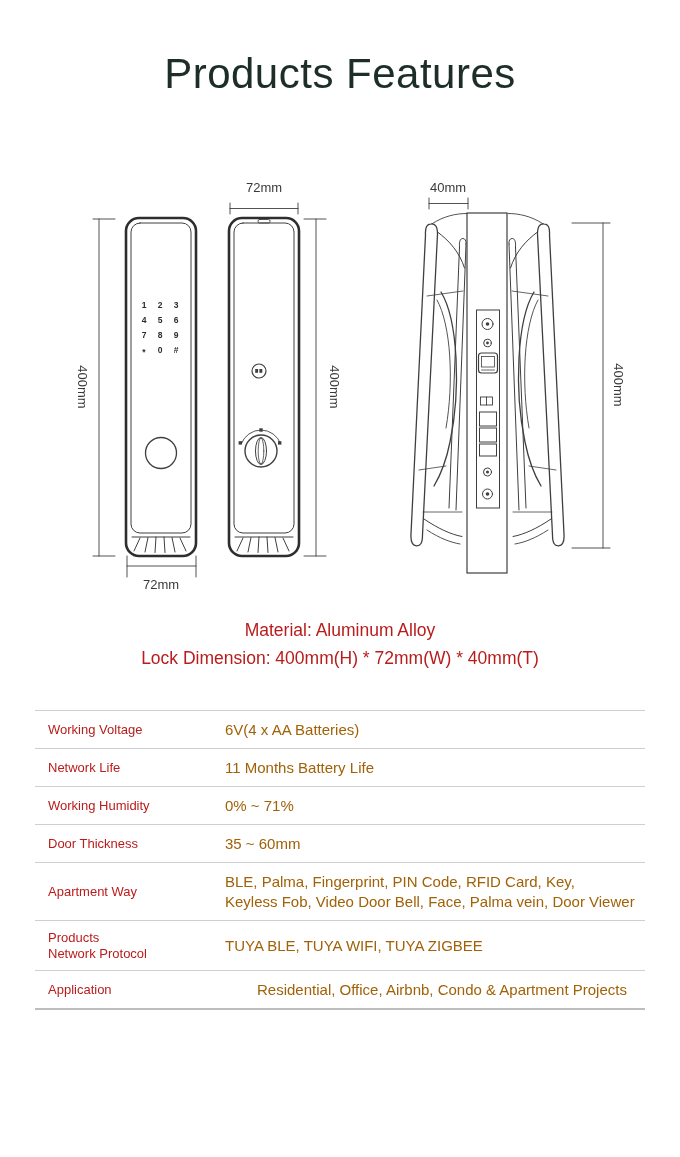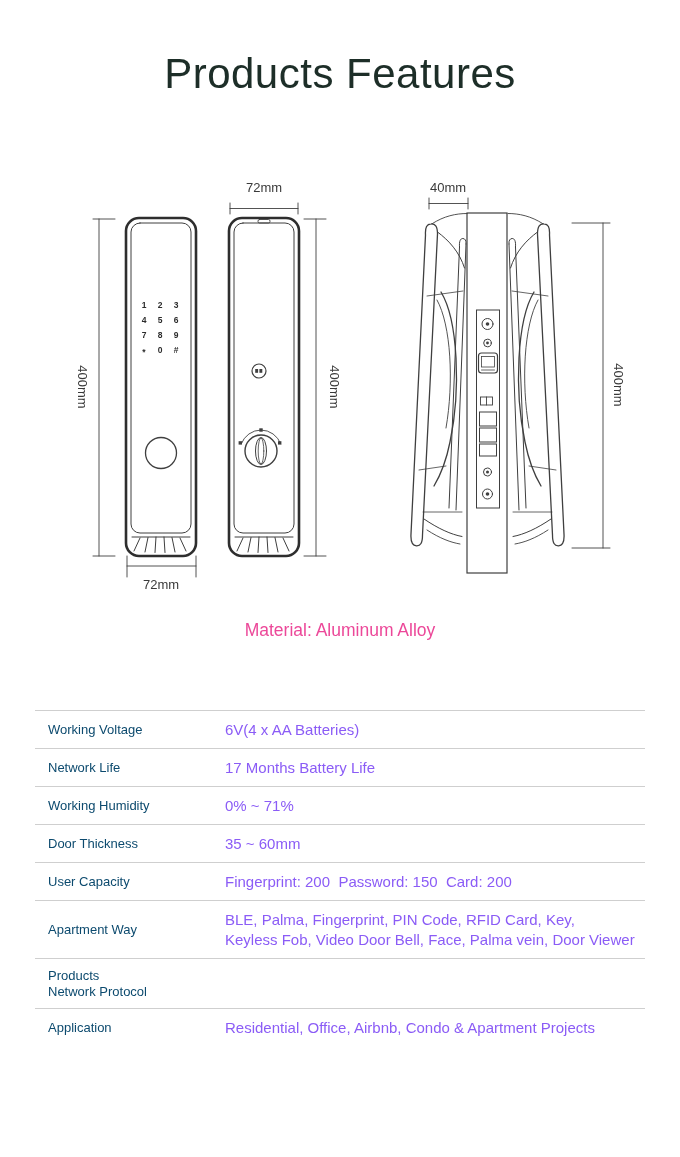"Material: Aluminum Alloy" .summary { color: #ec4899 -> #b91c1c }
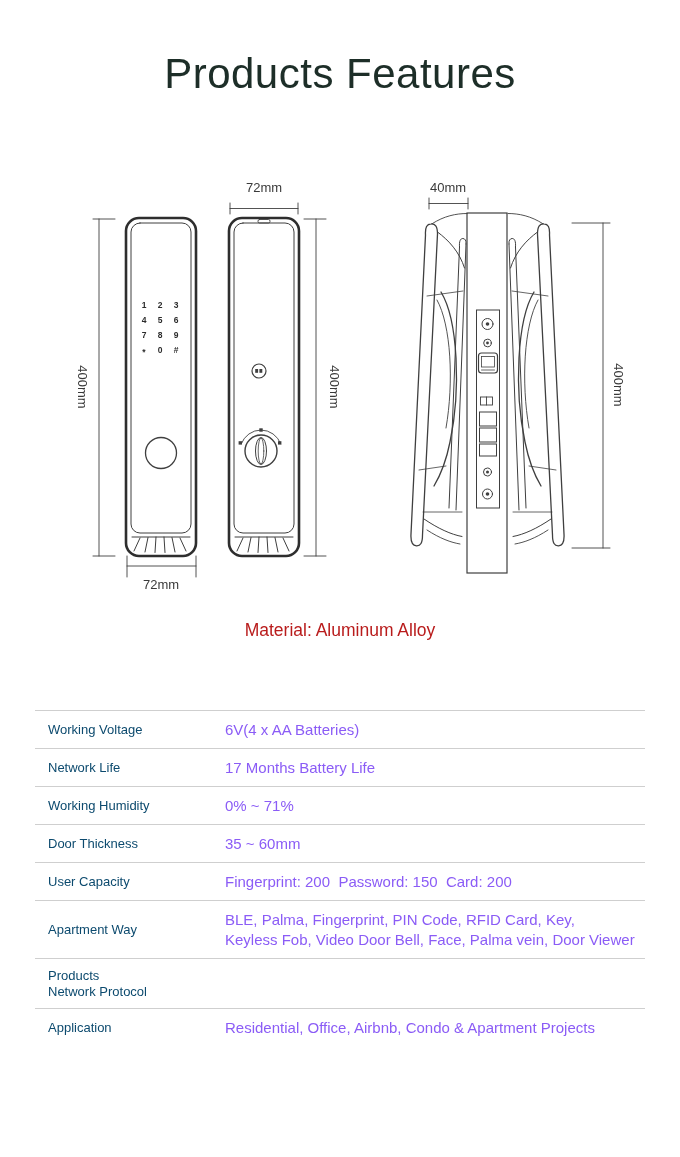"Lock Dimension: 400mm(H) * 72mm(W)" div { html: none -> <div>Lock Dimension: 400mm(H) * 72mm(W) * 40mm(T)</div> }
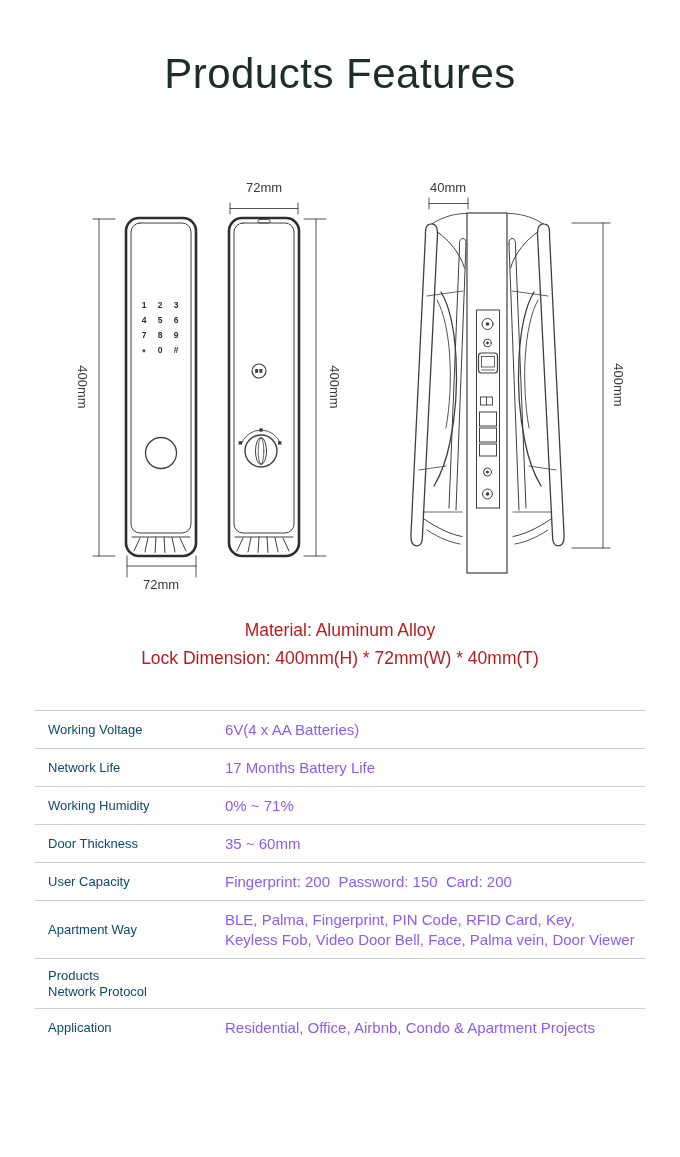"Working Voltage" .spec-label { color: #0c4a6e -> #b91c1c }
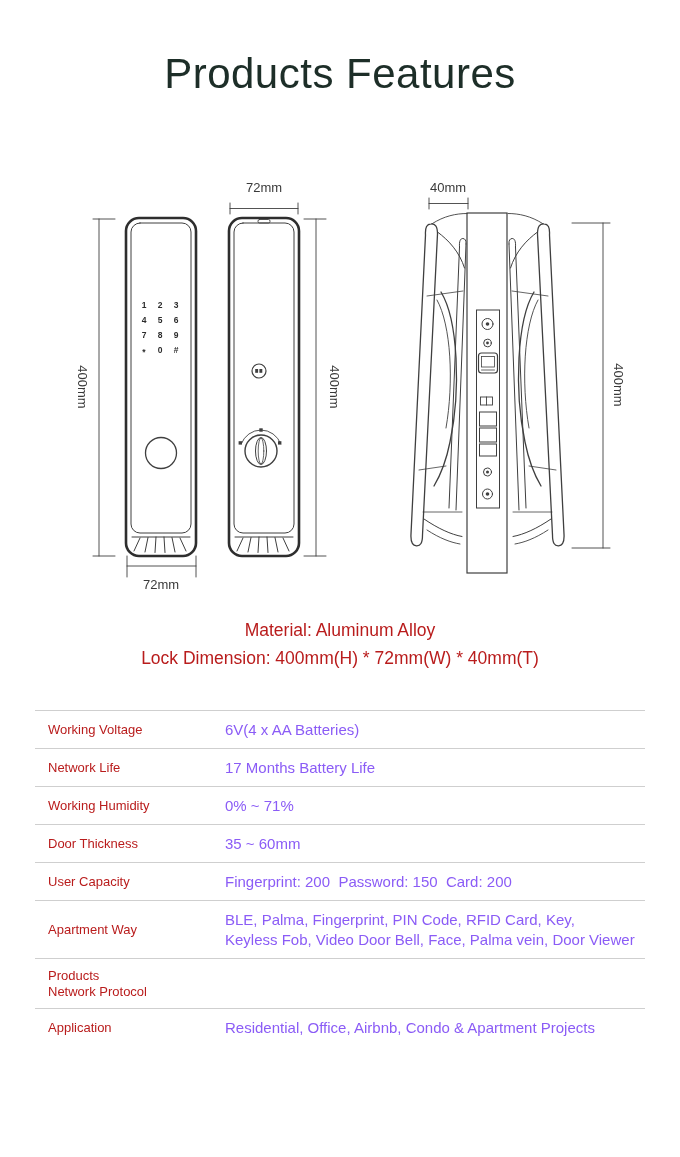"6V(4 x AA Batteries)" .spec-value { color: #8b5cf6 -> #a16207 }
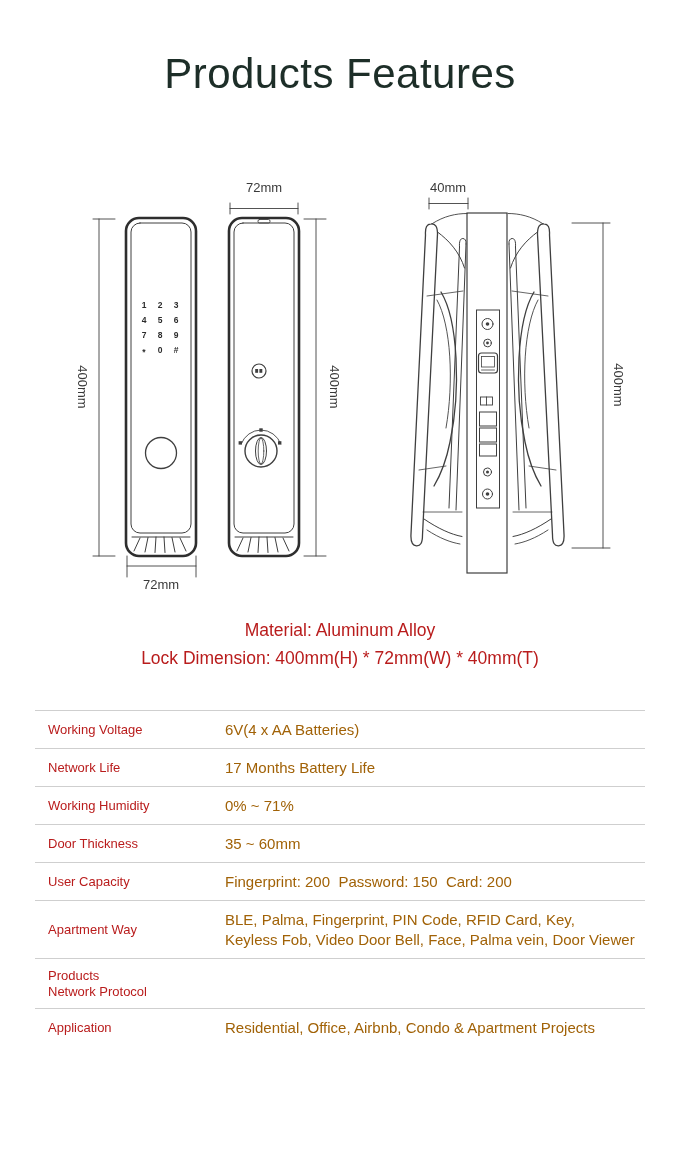"17 Months Battery Life" span.line { text: 17 -> 11 }
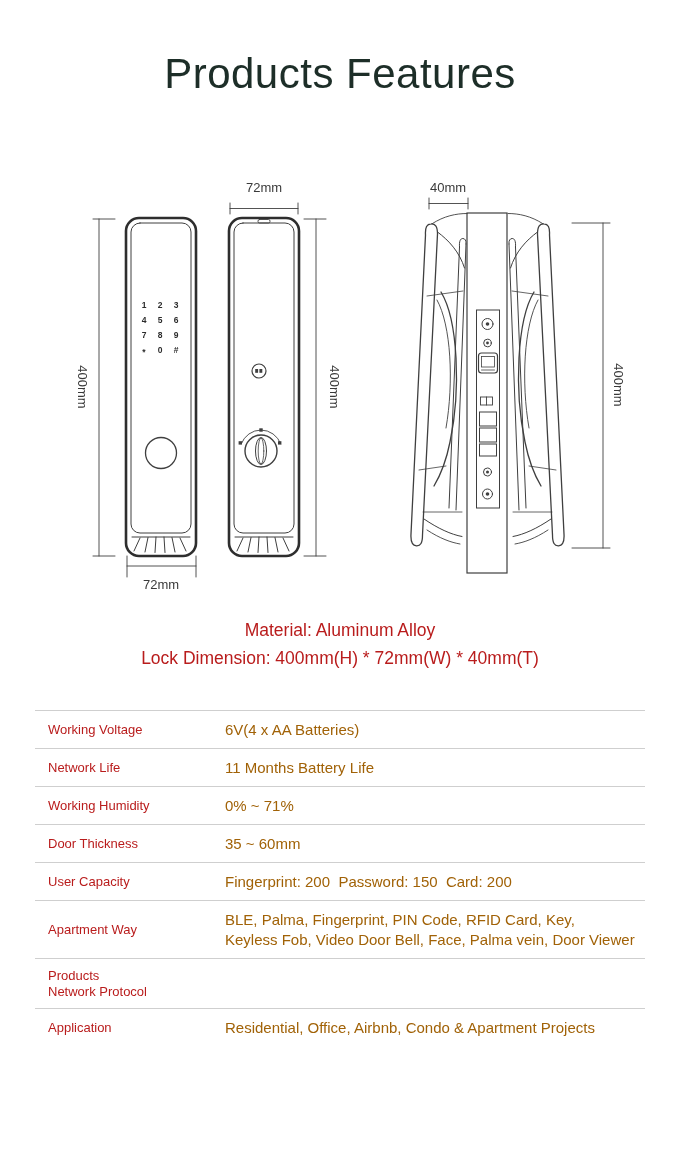"User Capacity" div.spec-row { html: <div> <div> <span>User Capacity</span> </div> <div> <span>Fingerprint: 200 Password: 150 Card: 200</span> </div> </div> -> none }
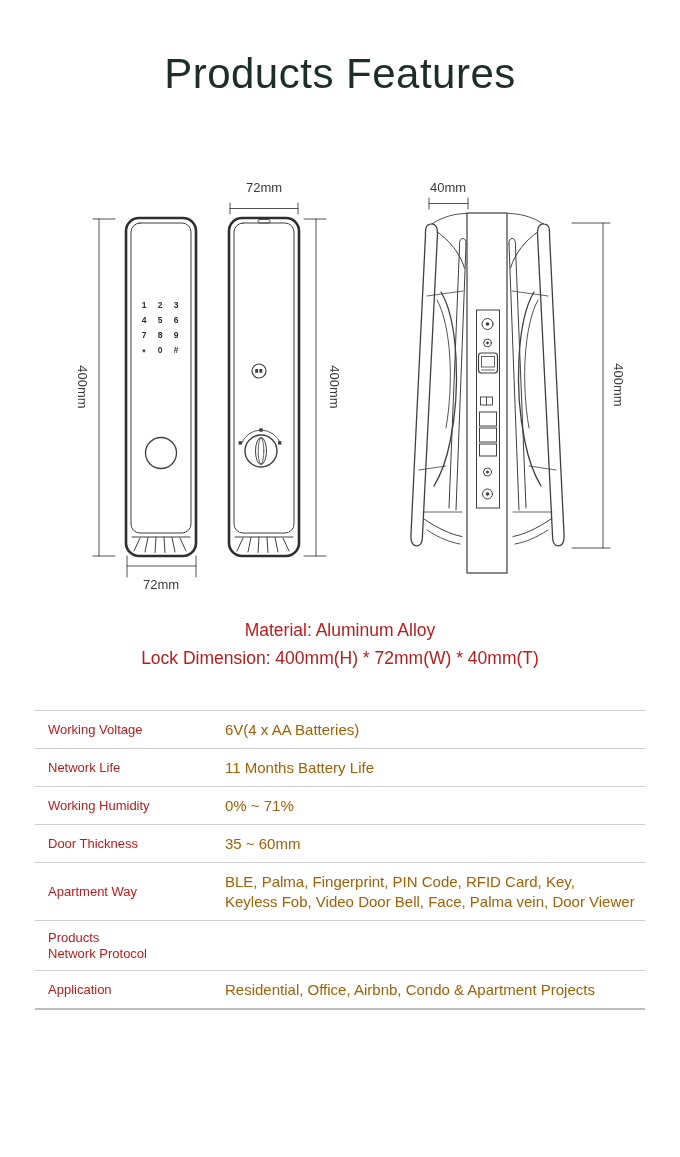"TUYA BLE, TUYA WIFI, TUYA" span.line { html: none -> <span>TUYA BLE, TUYA WIFI, TUYA ZIGBEE</span> }
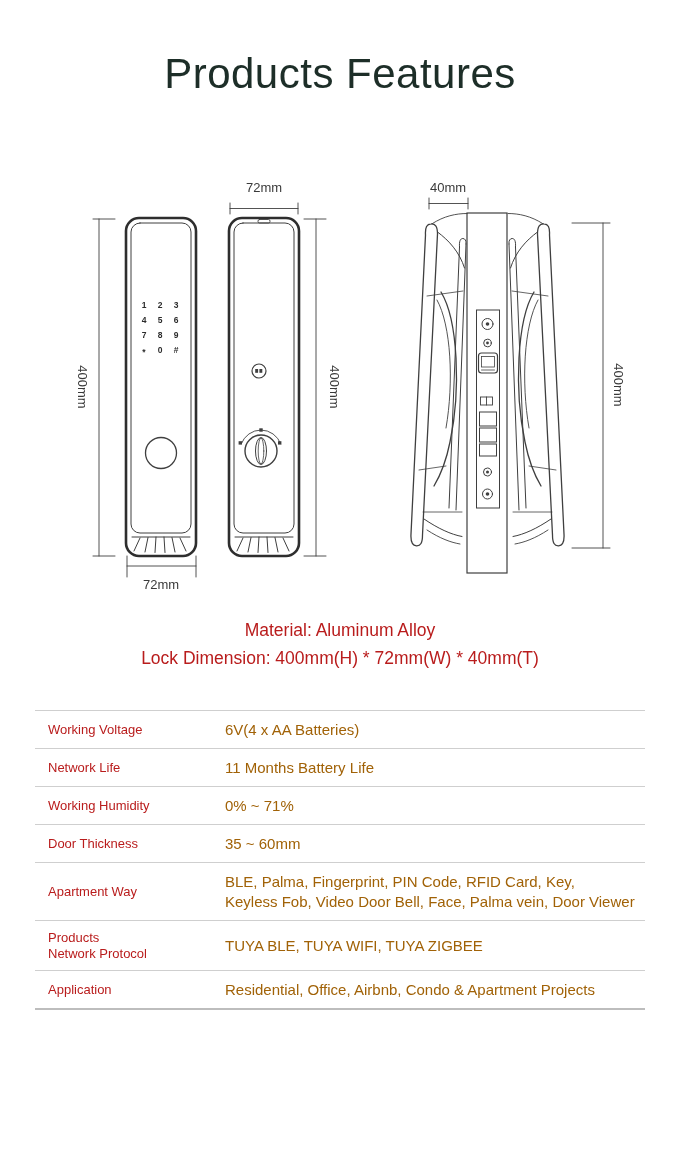"Application" .spec-row:last-child { gap: none -> 32px }
